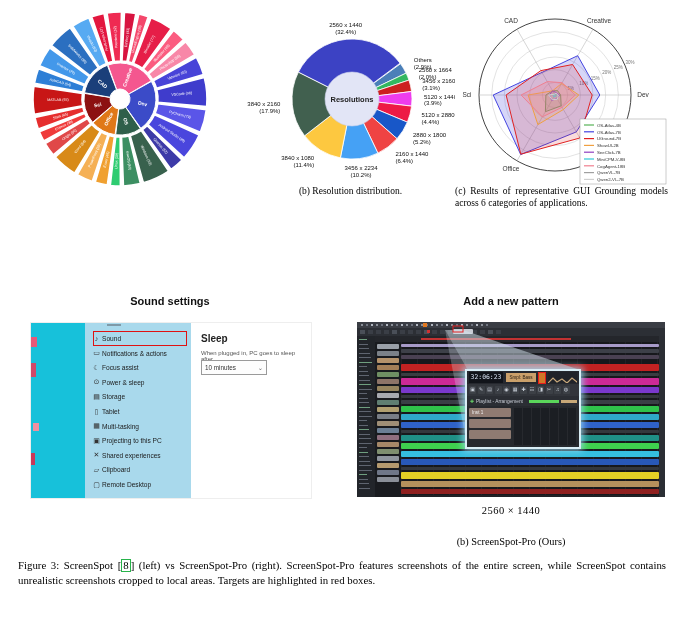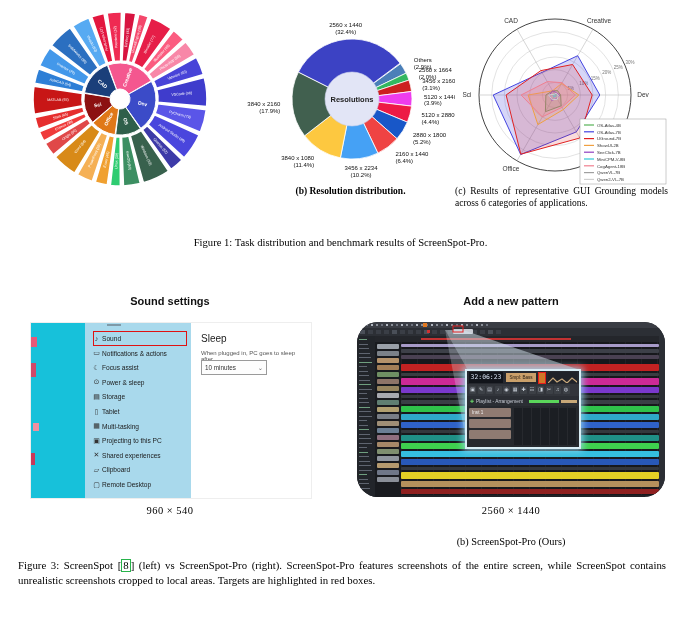"(b) Resolution distribution." div.abs { font-weight: bold -> none }
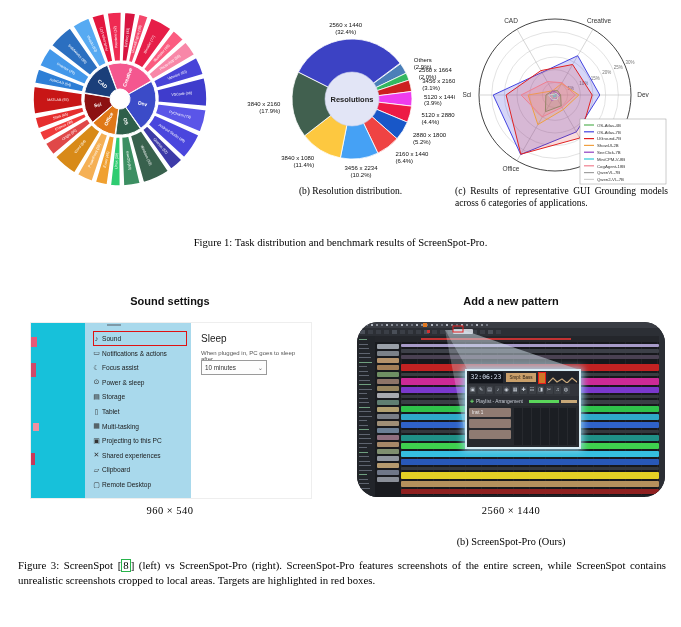"Figure 1: Task distribution and" div.abs { html: <div>Figure 1: Task distribution and benchmark results of ScreenSpot-Pro.</div> -> none }
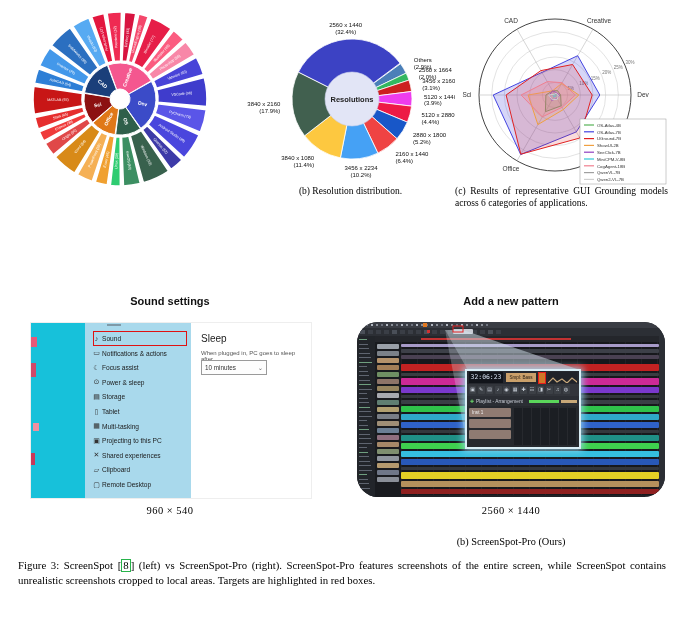"Sleep" #ws-sleep-h { font-weight: 400 -> 700 }
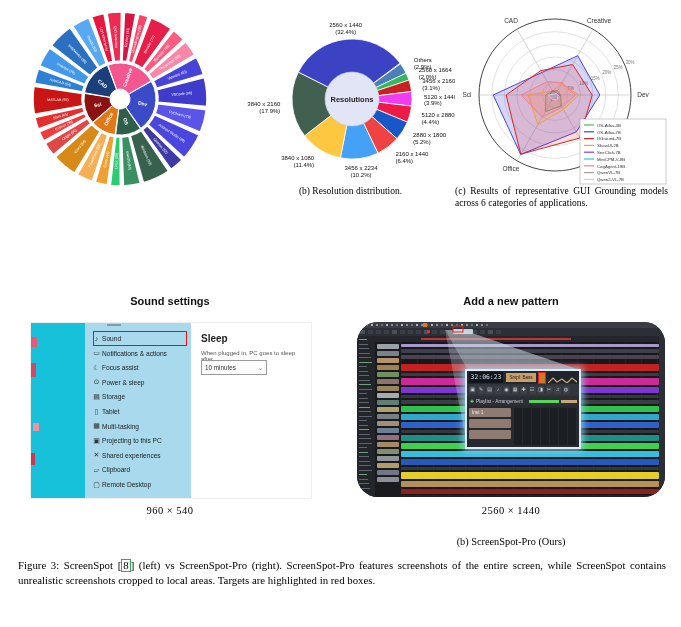"32:06:23" #fl { border-radius: 21px -> none }
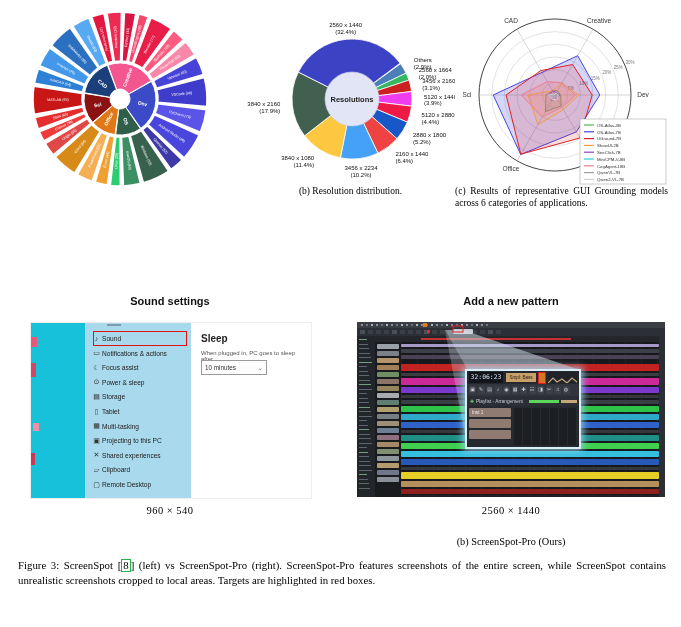"960 × 540" div.abs { html: <div>960 × 540</div> -> none }
